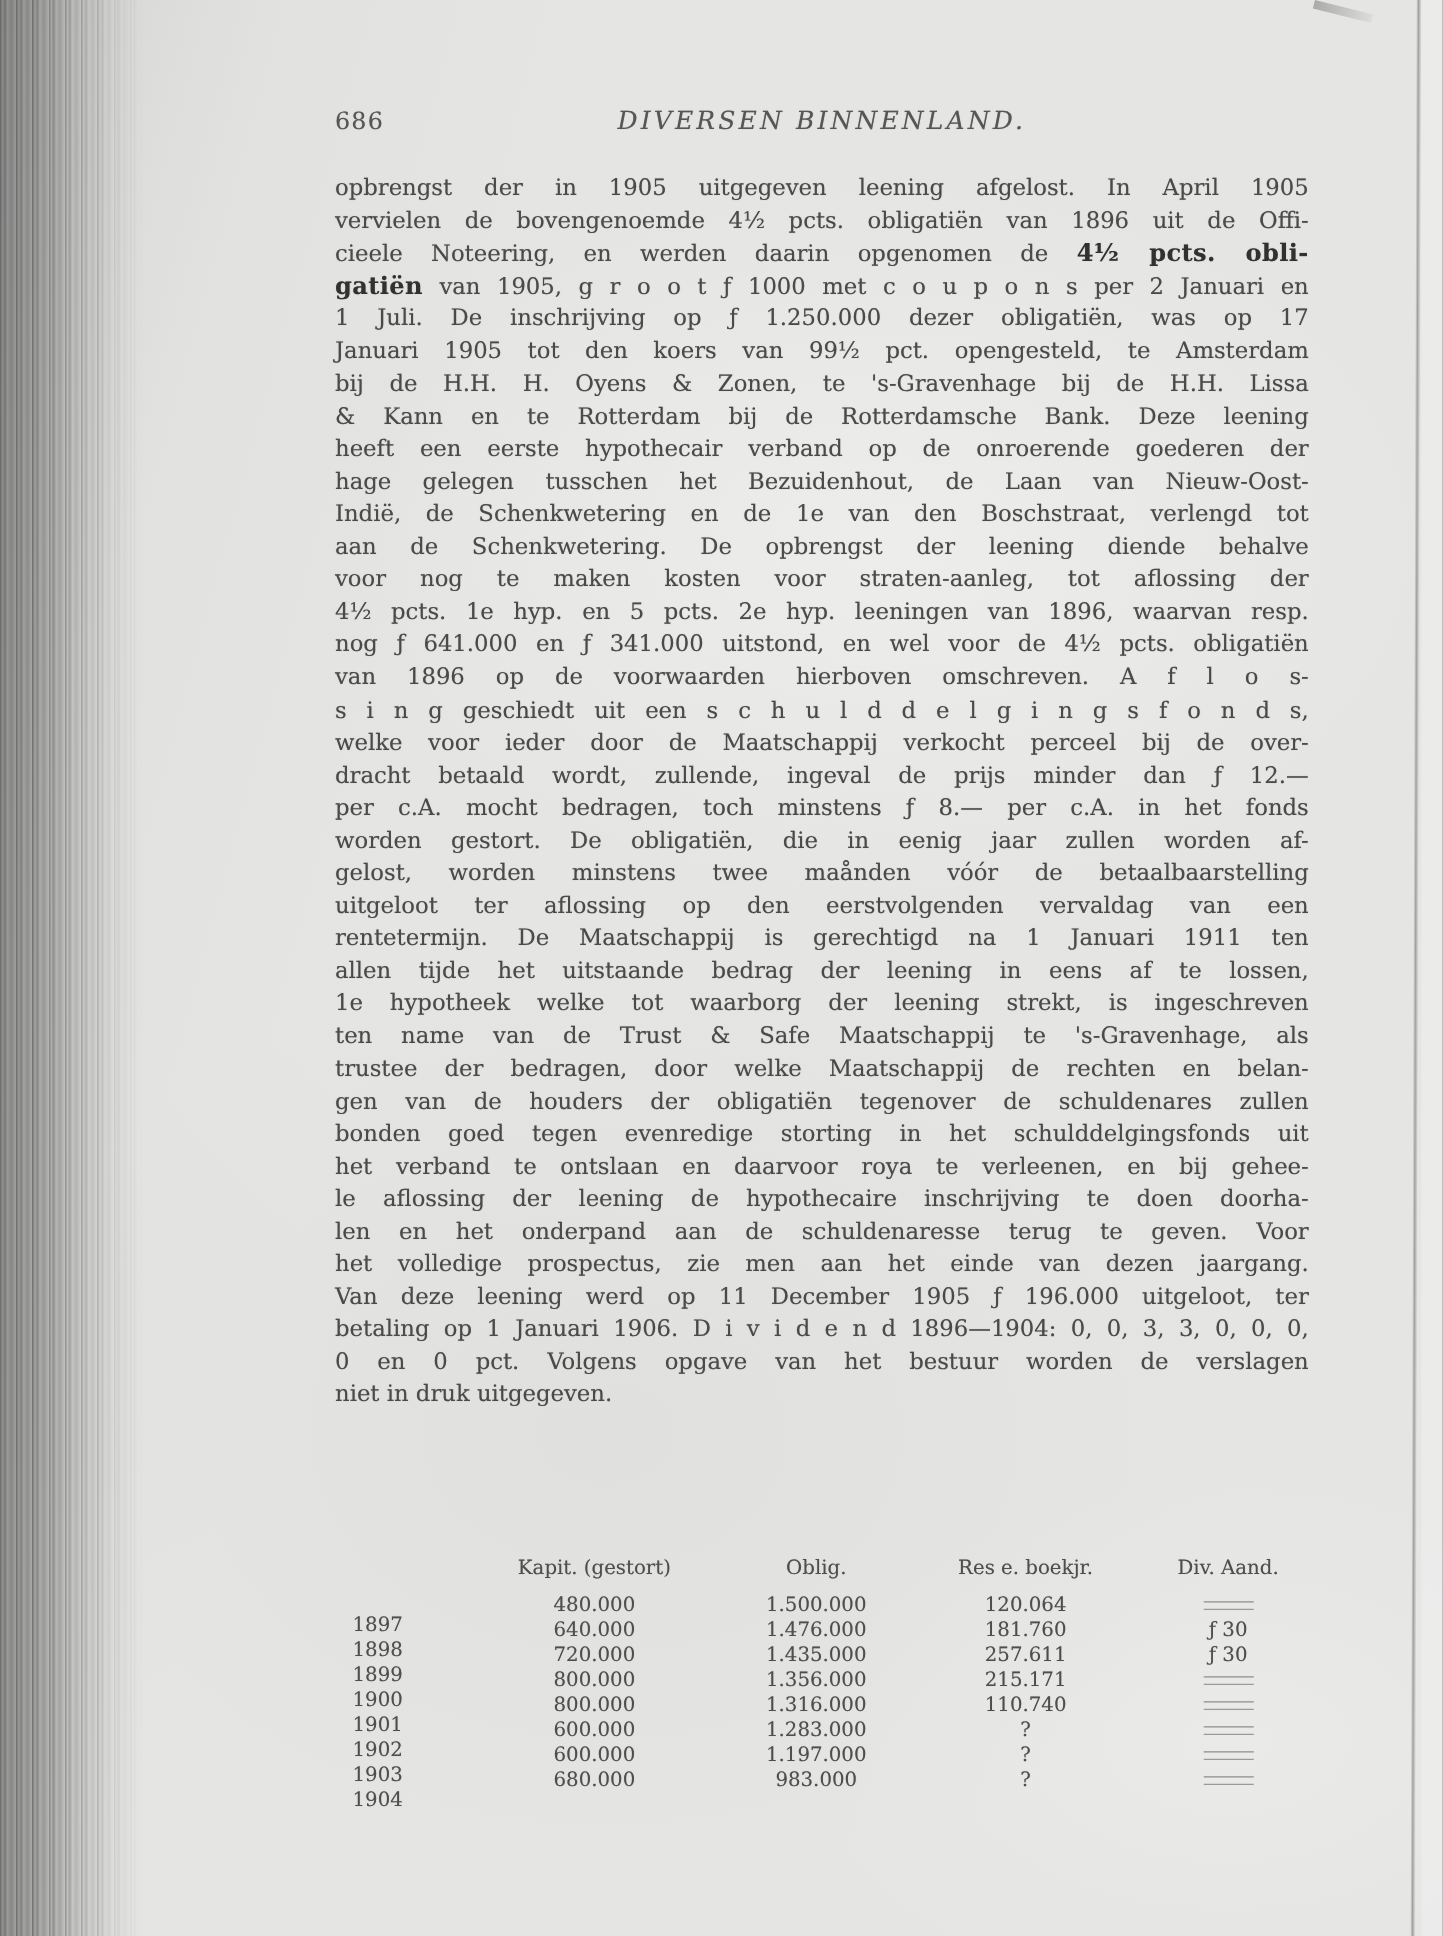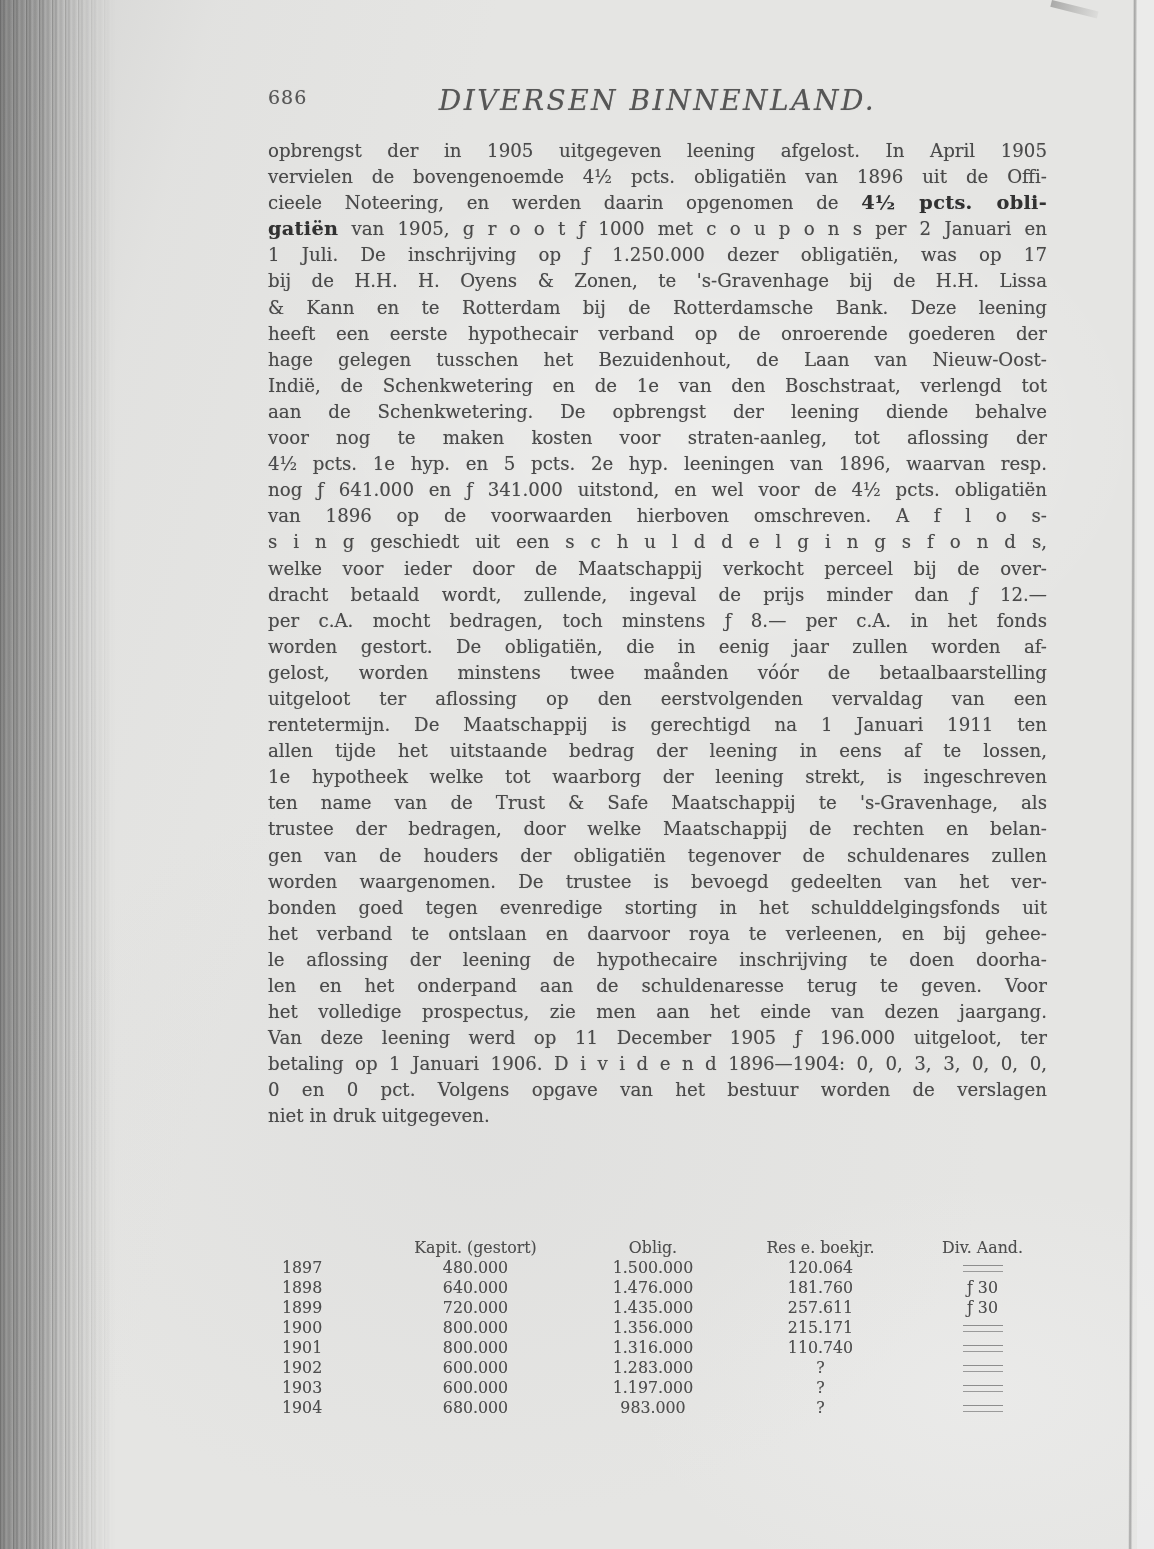"DIVERSEN BINNENLAND." .running-title { font-size: 28px -> 20px }
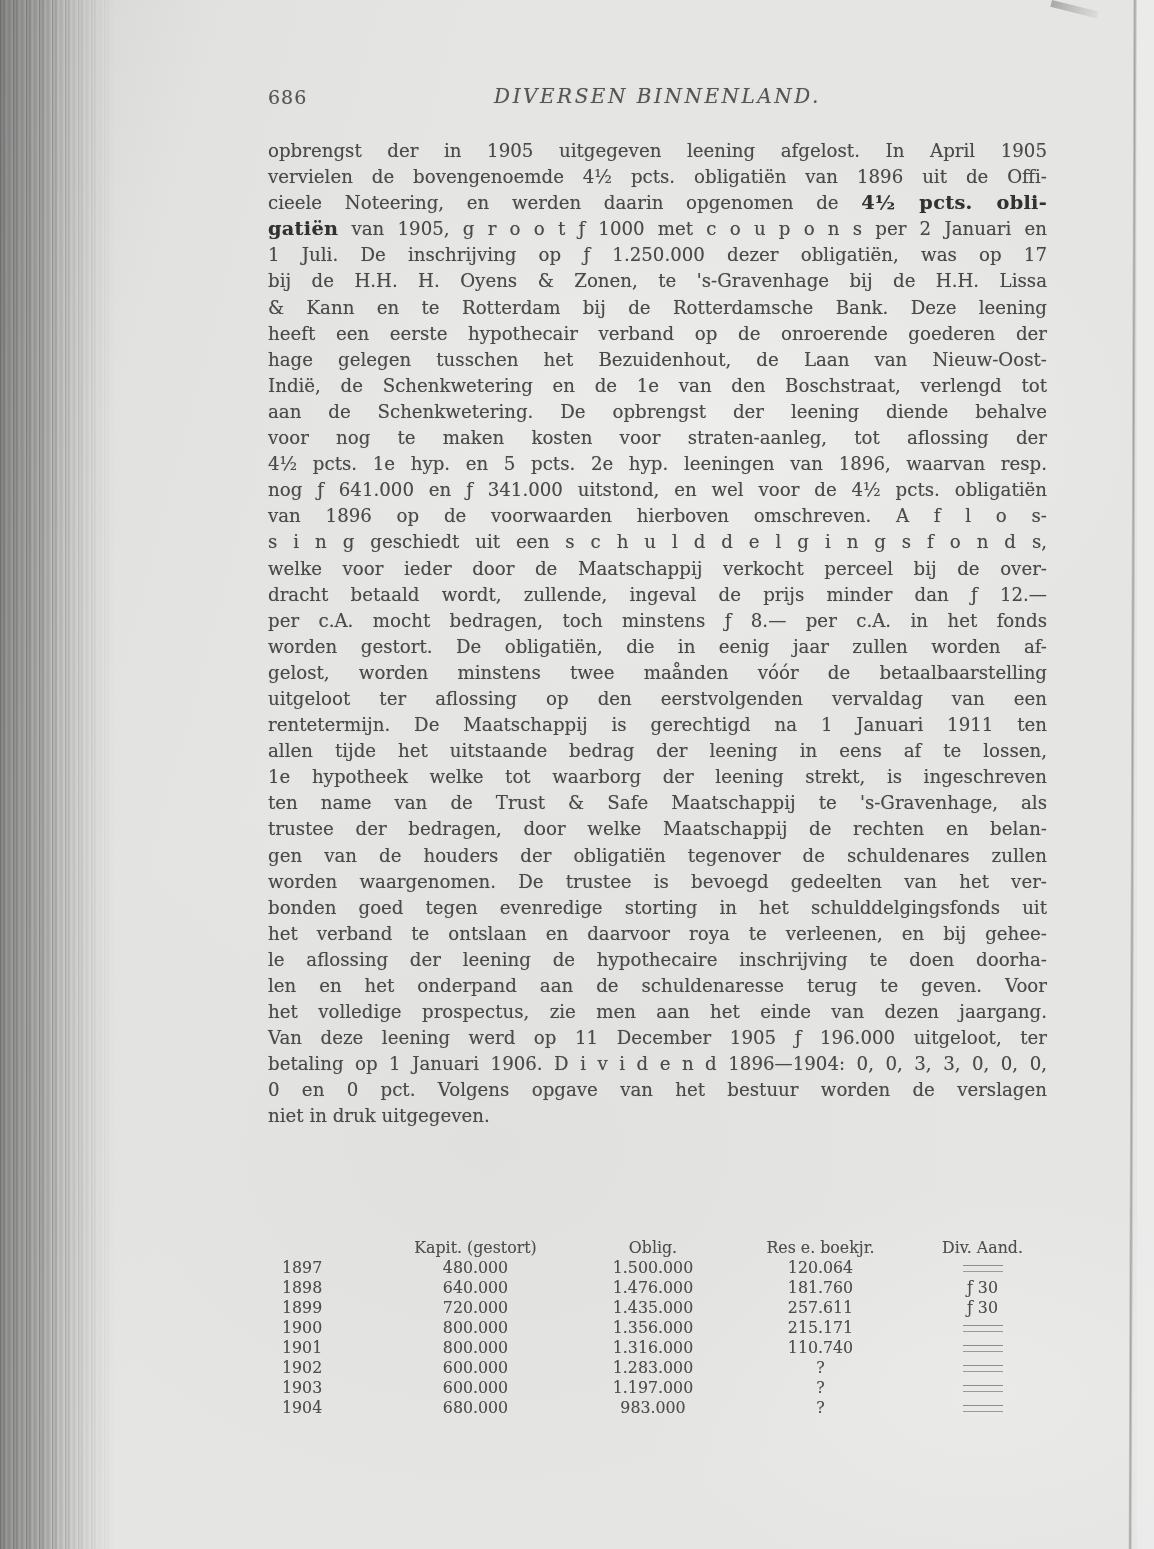"Januari 1905 tot den koers" div.line { html: none -> <div><span>Januari 1905 tot den koers van 99½ pct. opengesteld, te Amsterdam</span></div> }
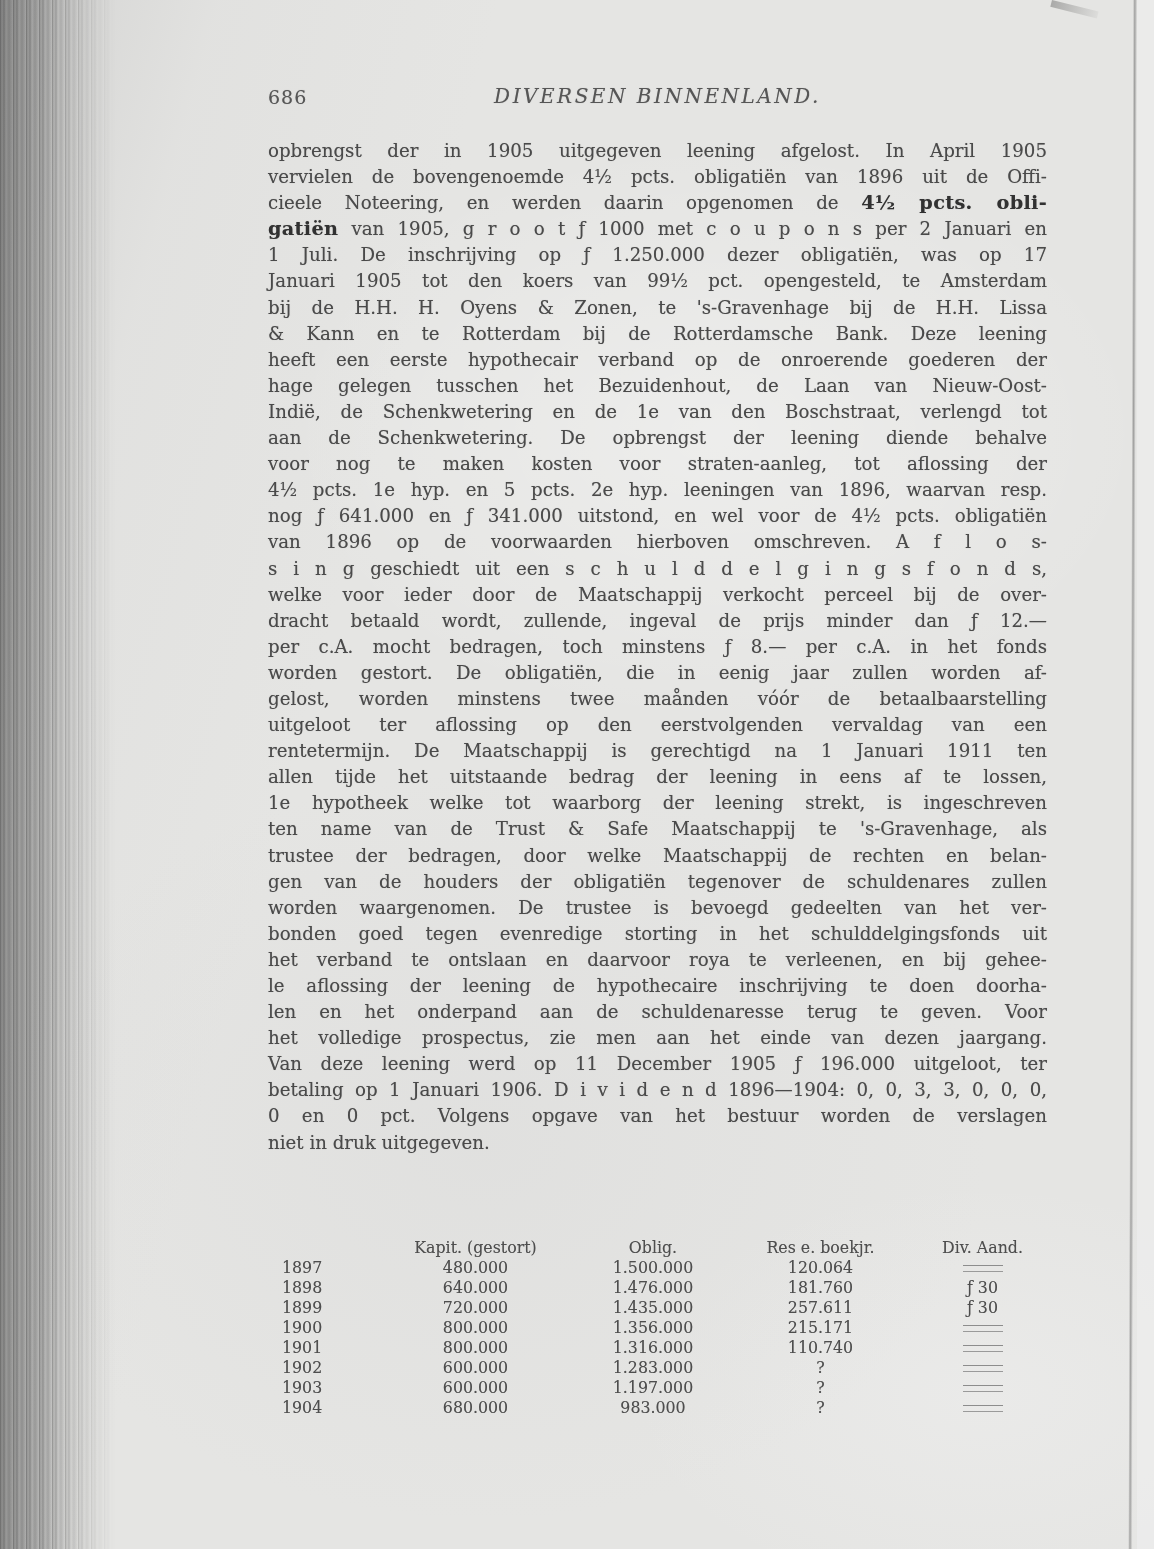"worden waargenomen. De trustee is" div.line { html: <div><span>worden waargenomen. De trustee is bevoegd gedeelten van het ver-</span></div> -> none }
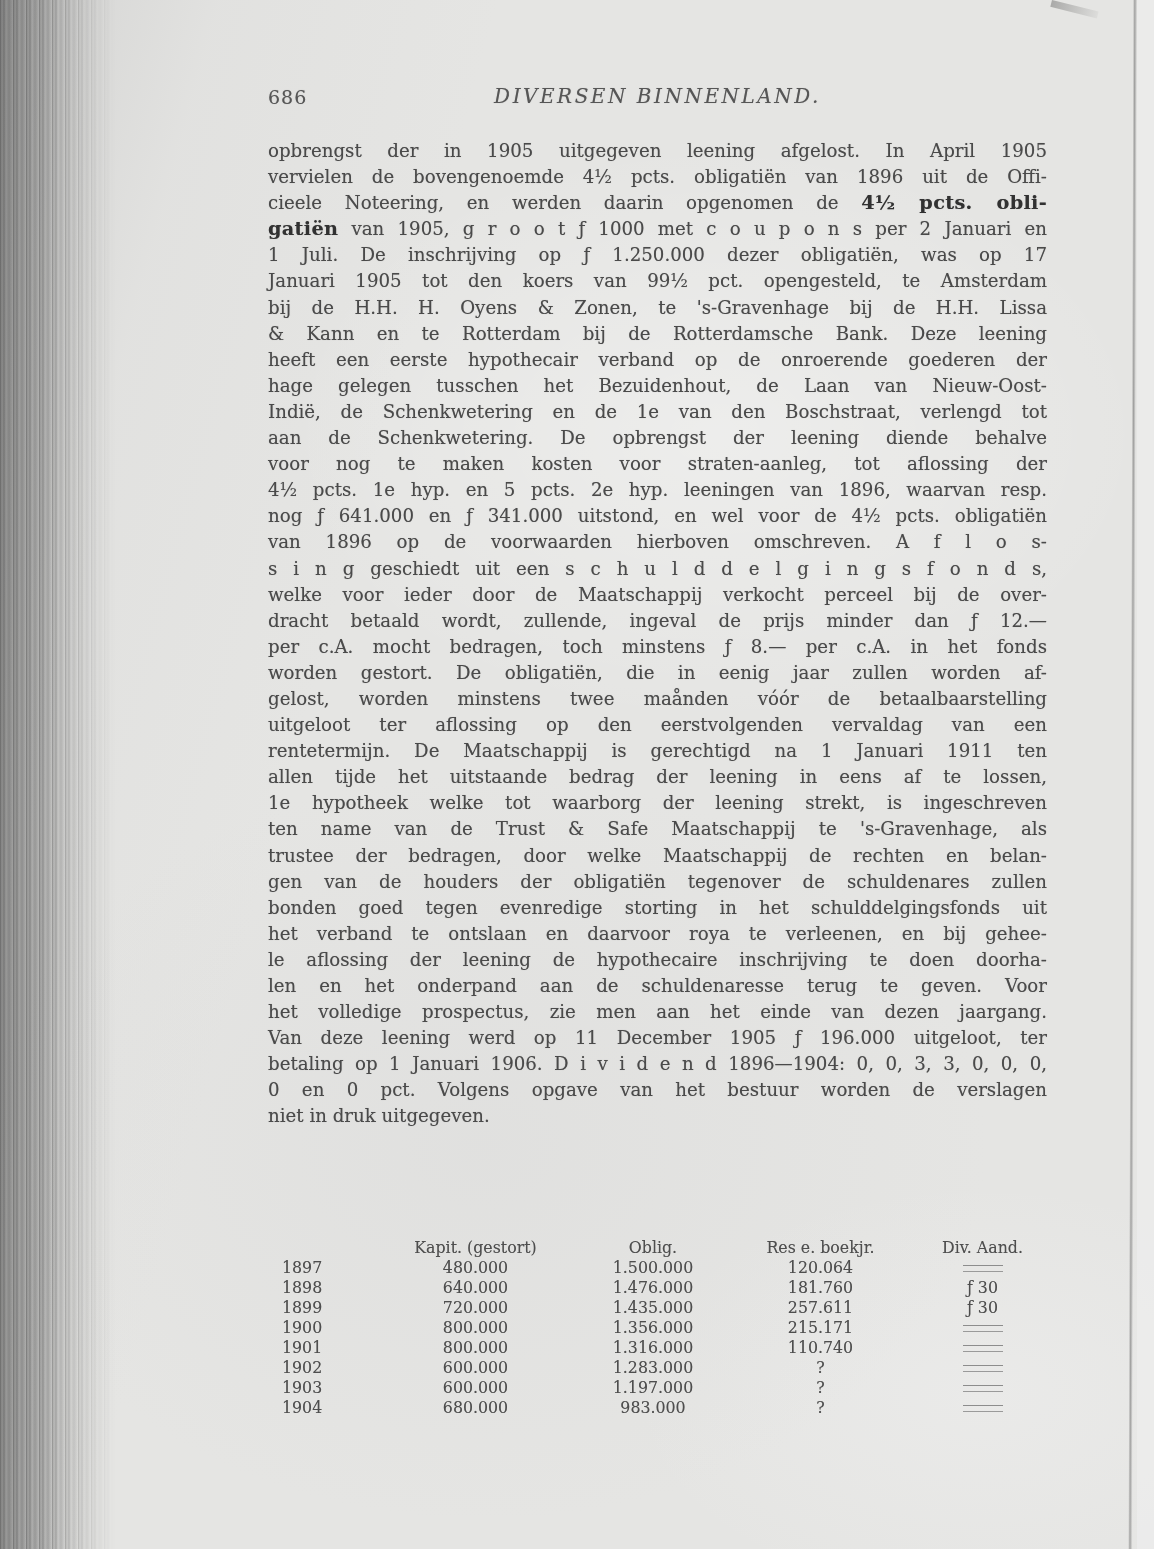"1897" .trow .y { margin-top: none -> 33px }
